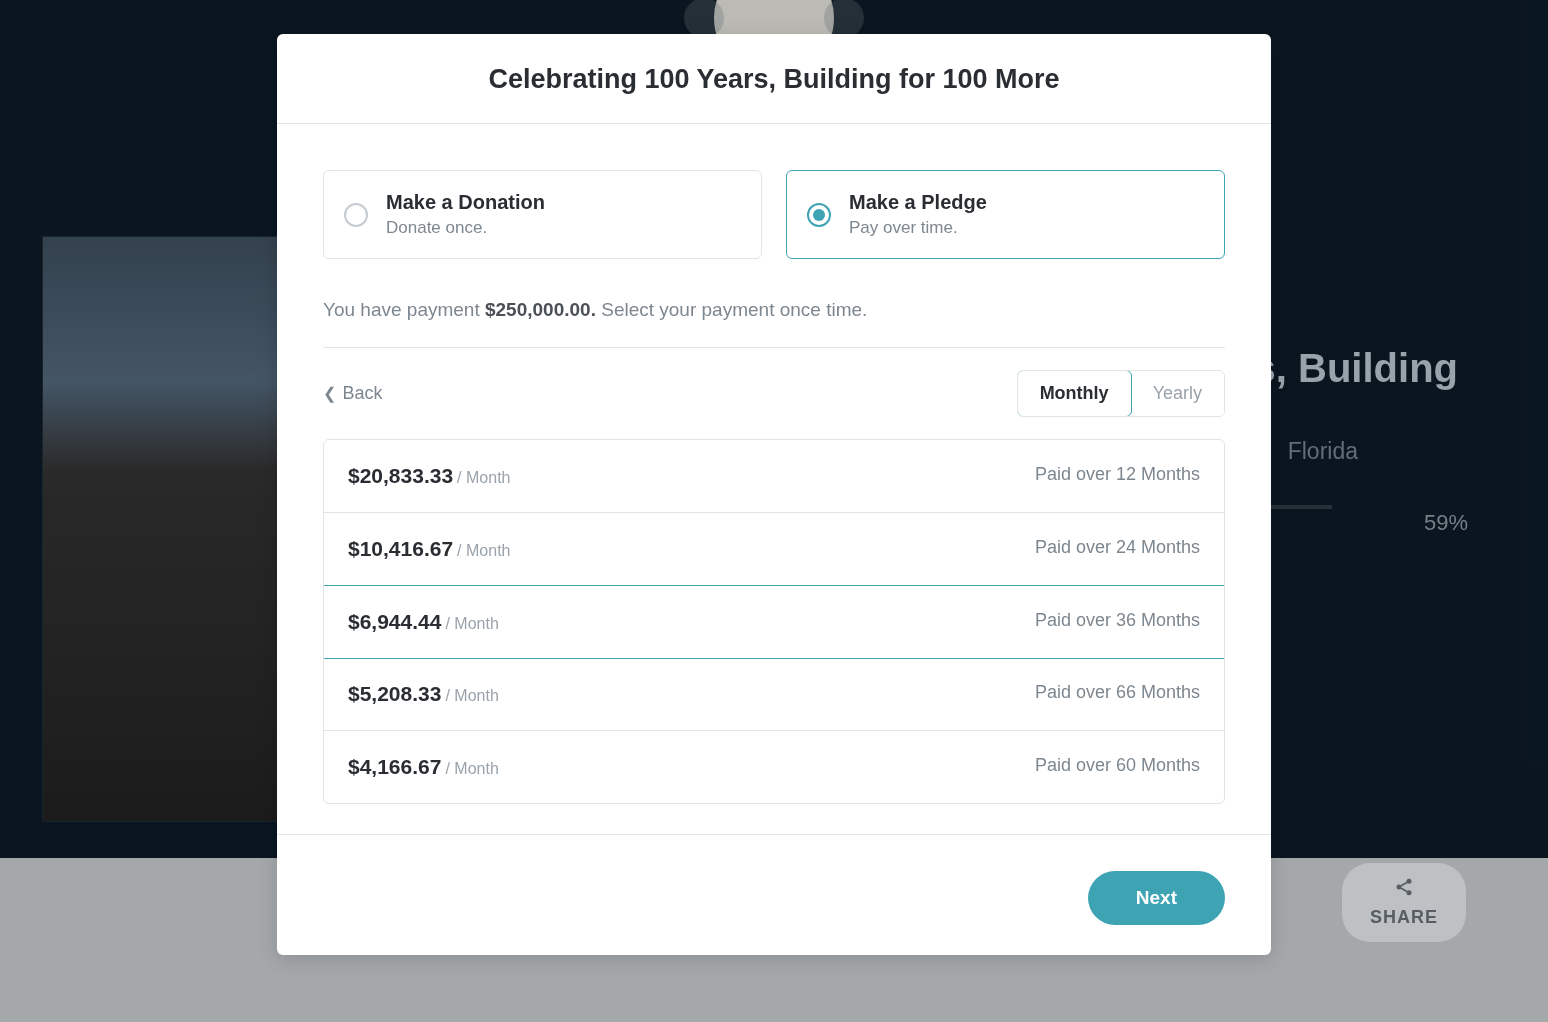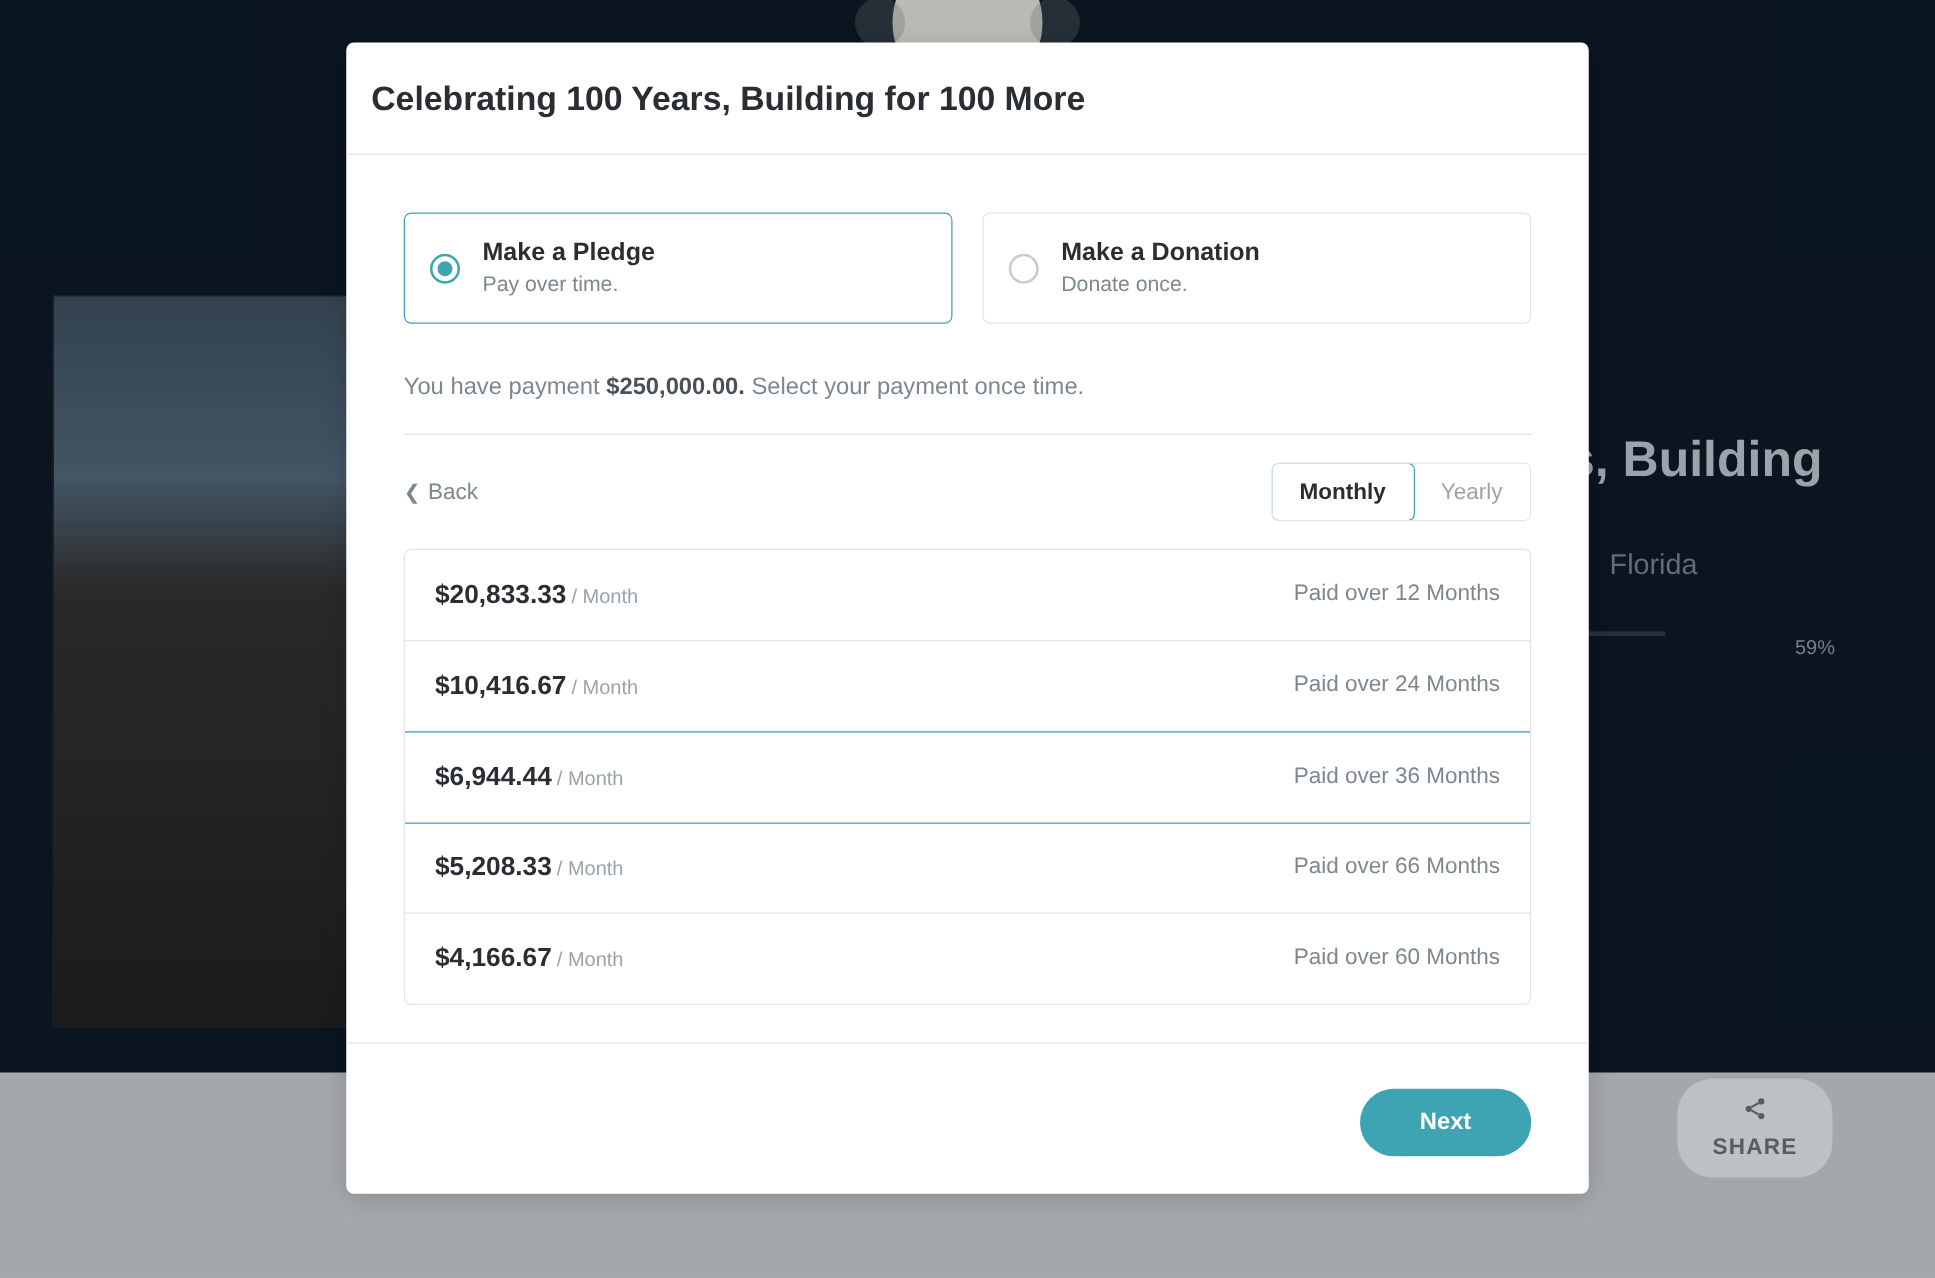"Celebrating 100 Years, Building for" .modal-title { text-align: none -> center }
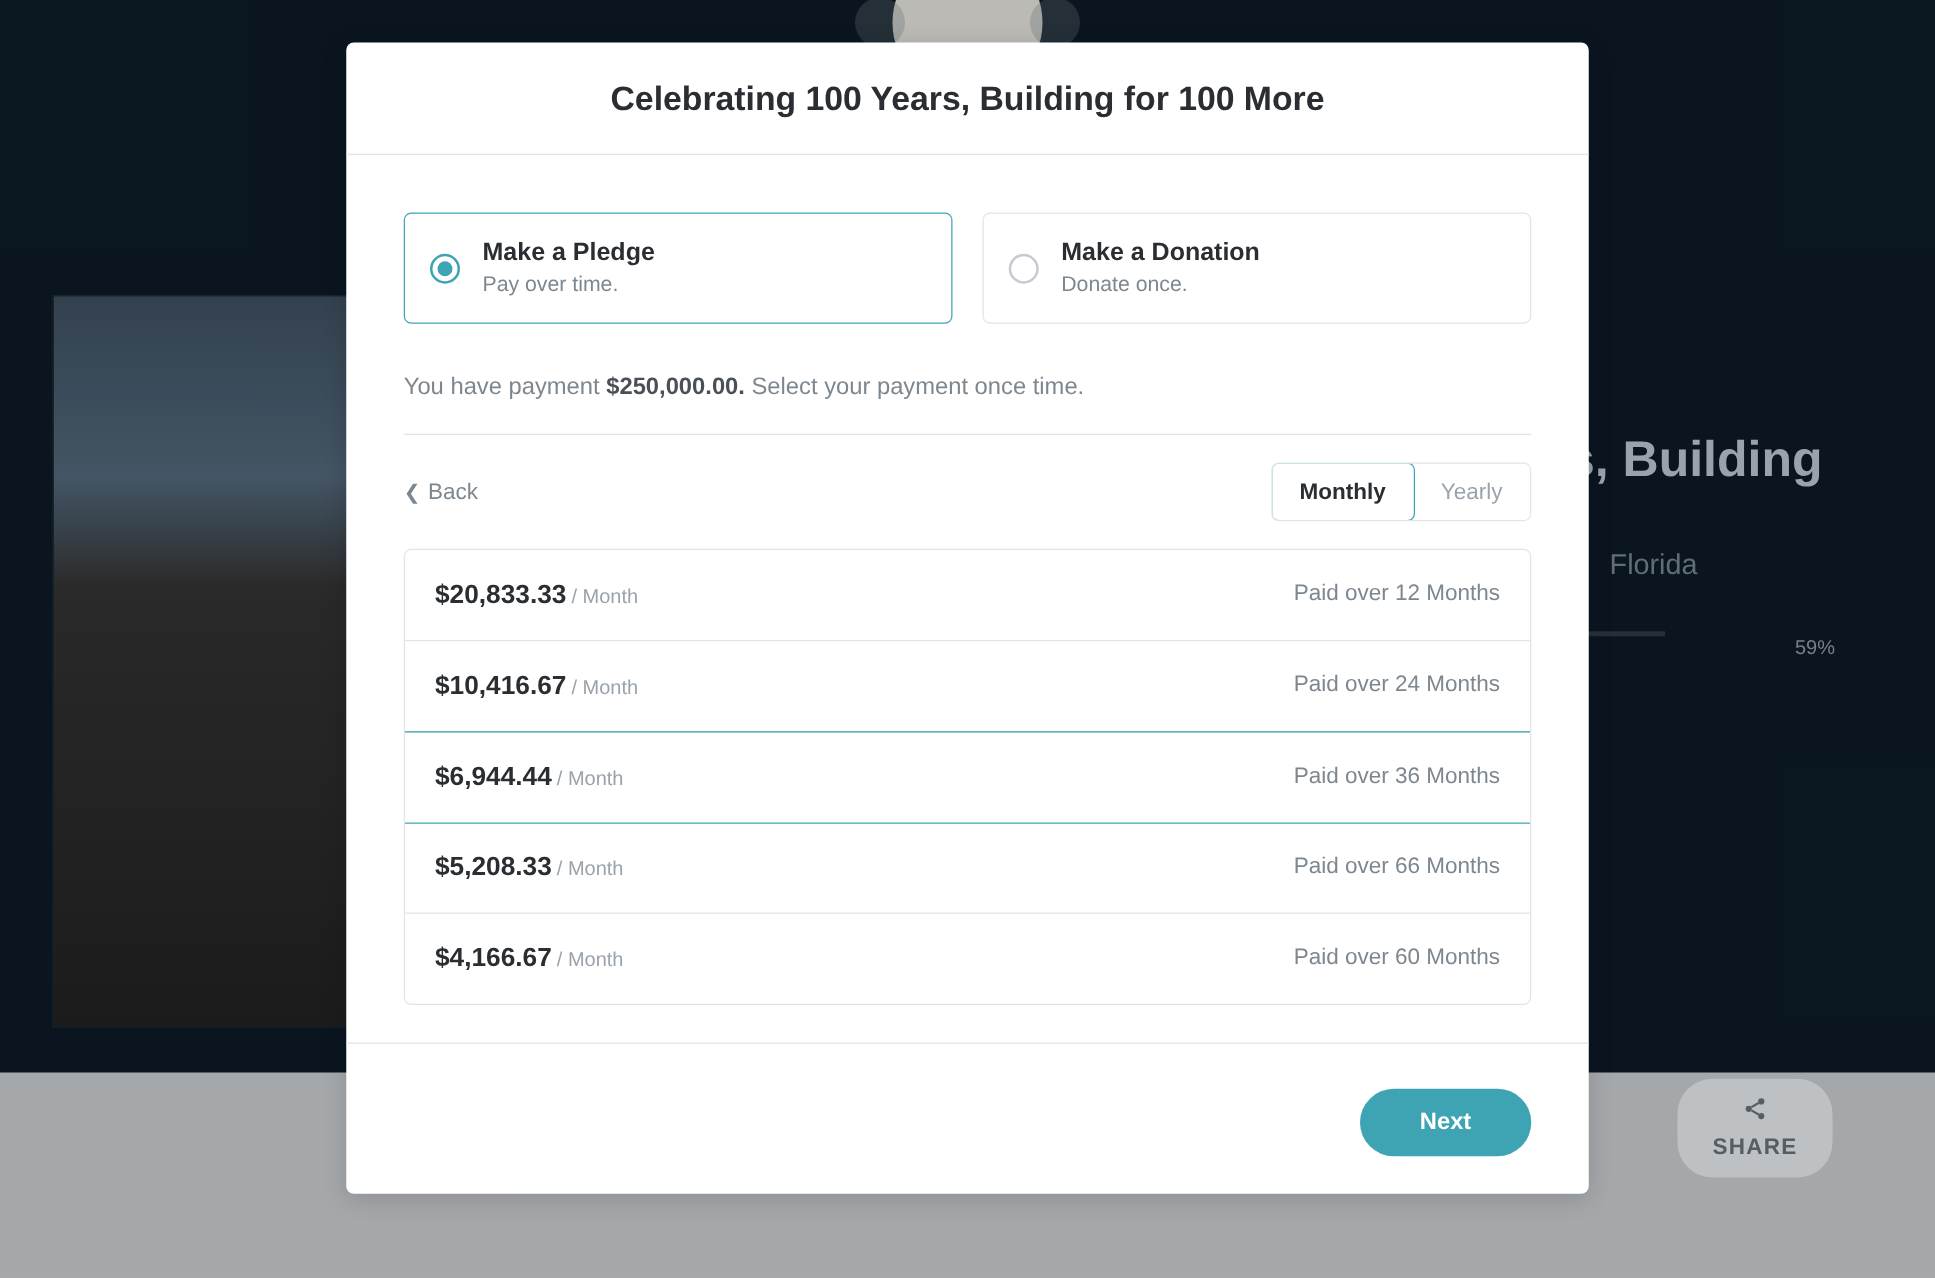"Make a Pledge" div.type-card { order: before "Make a Donation" -> after "Make a Donation" }
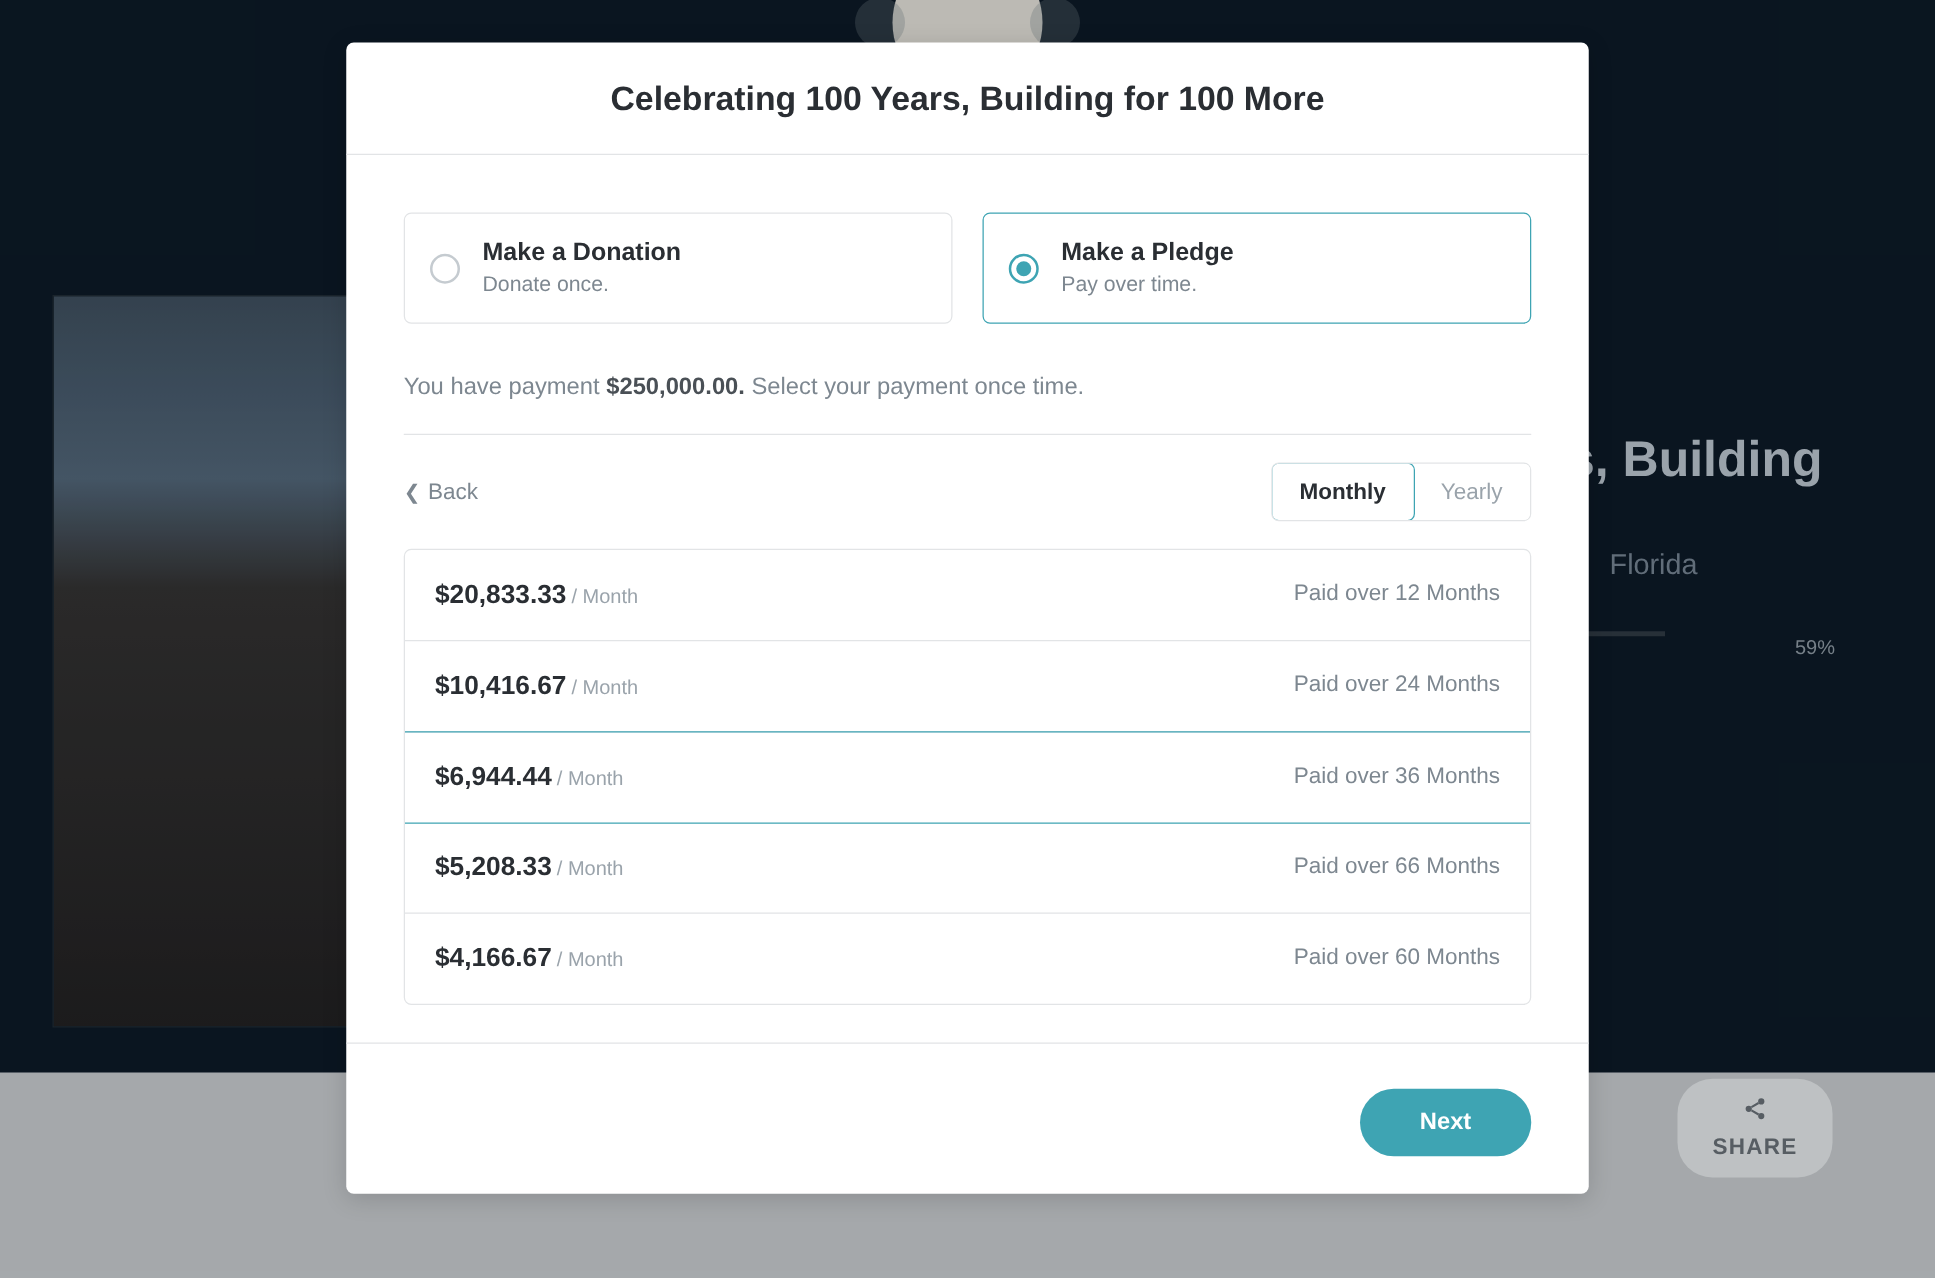"59%" .bg-percent { font-size: 16px -> 22px }
